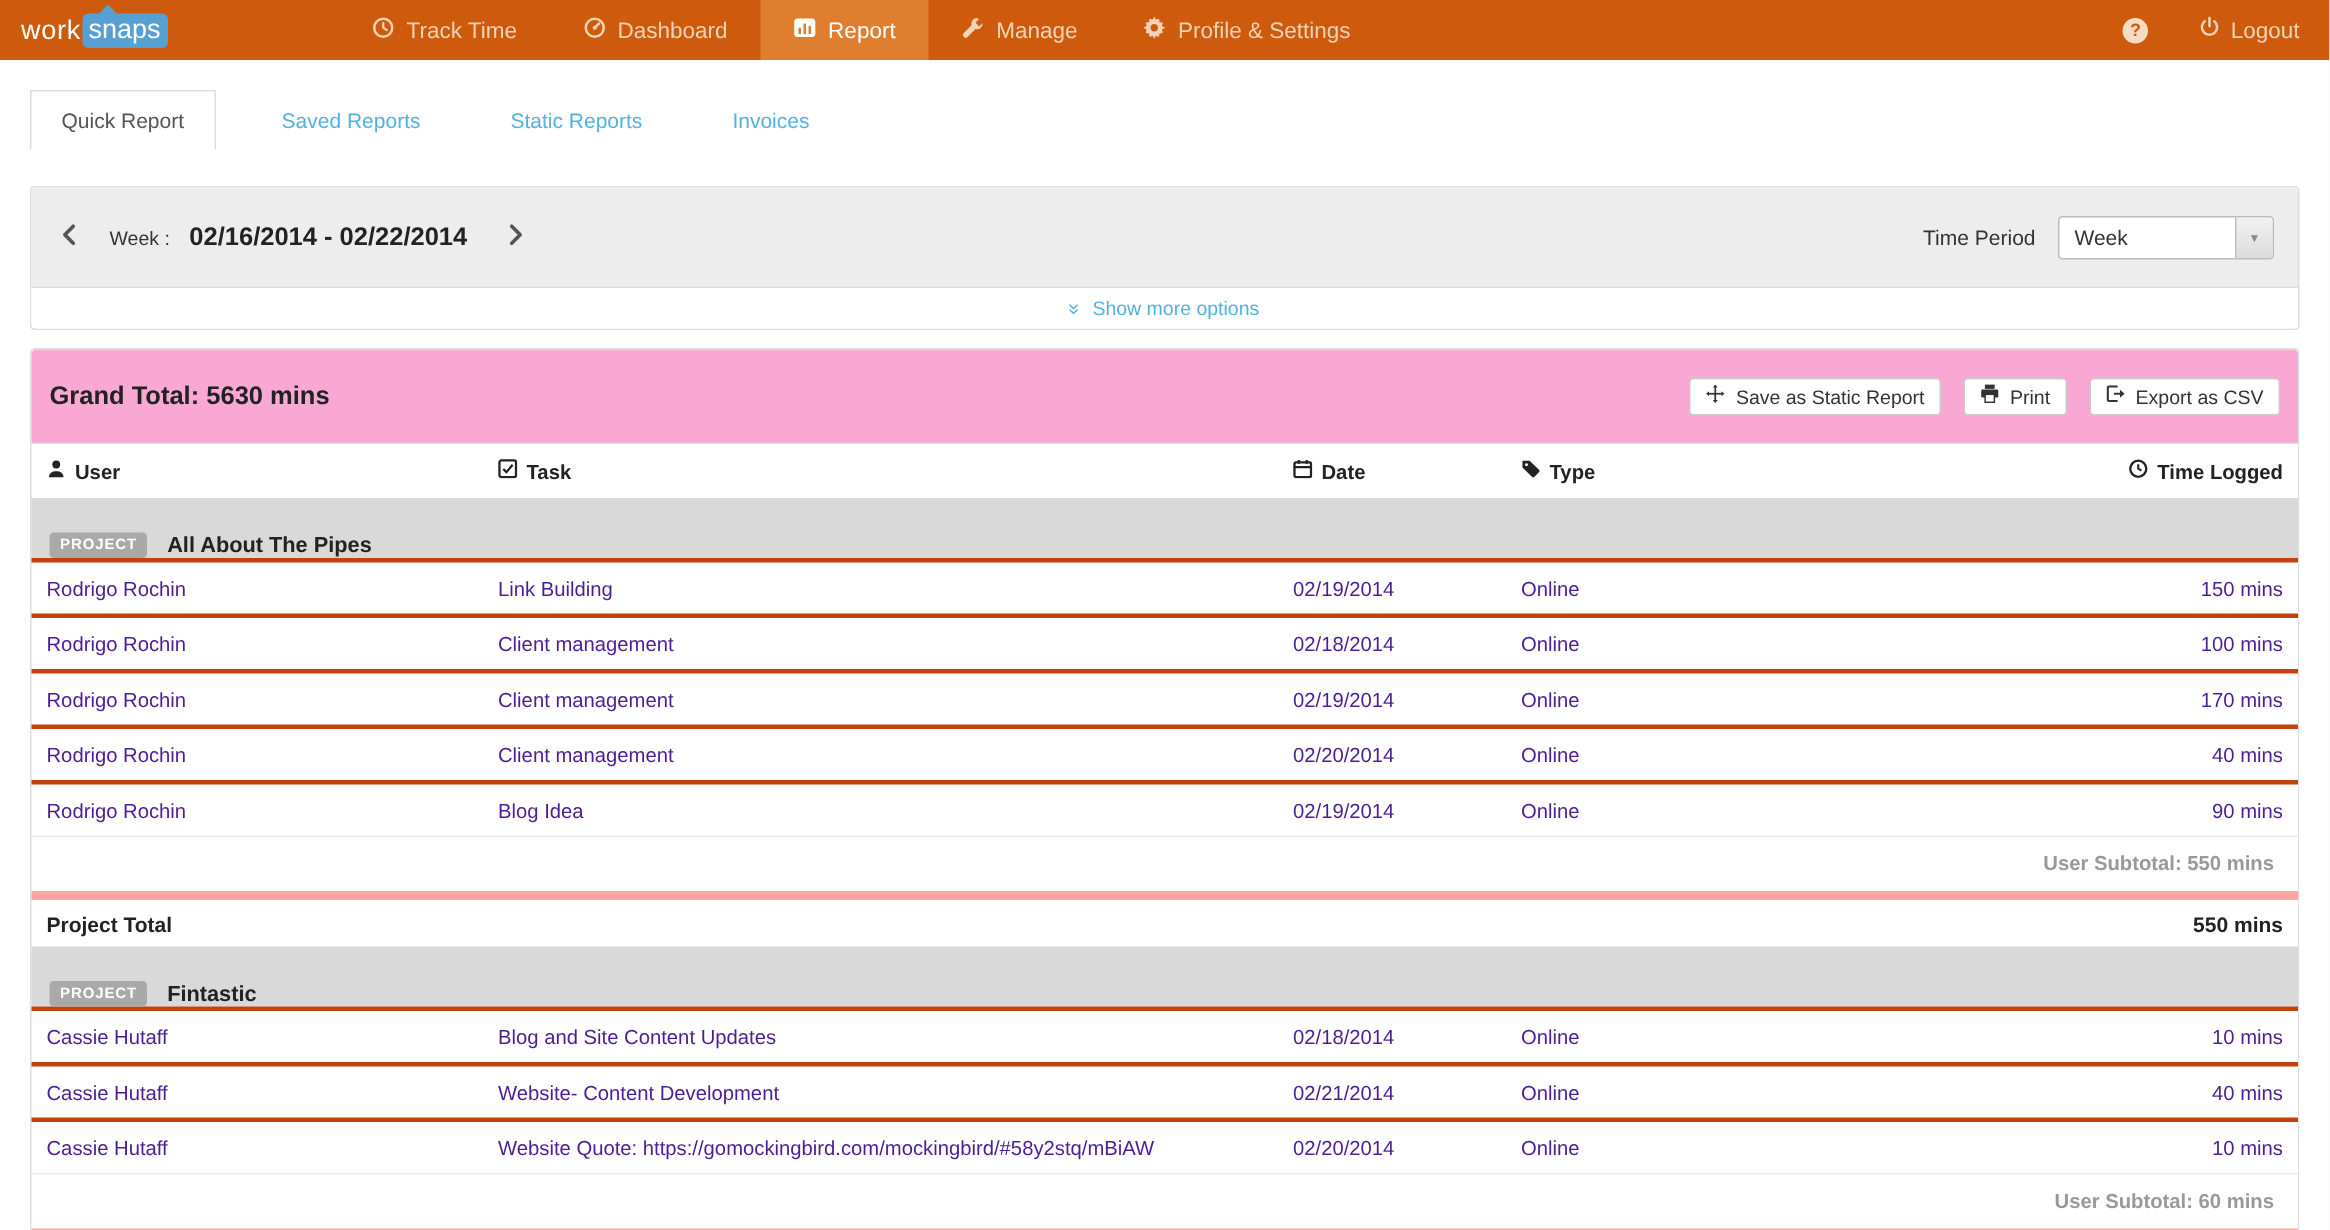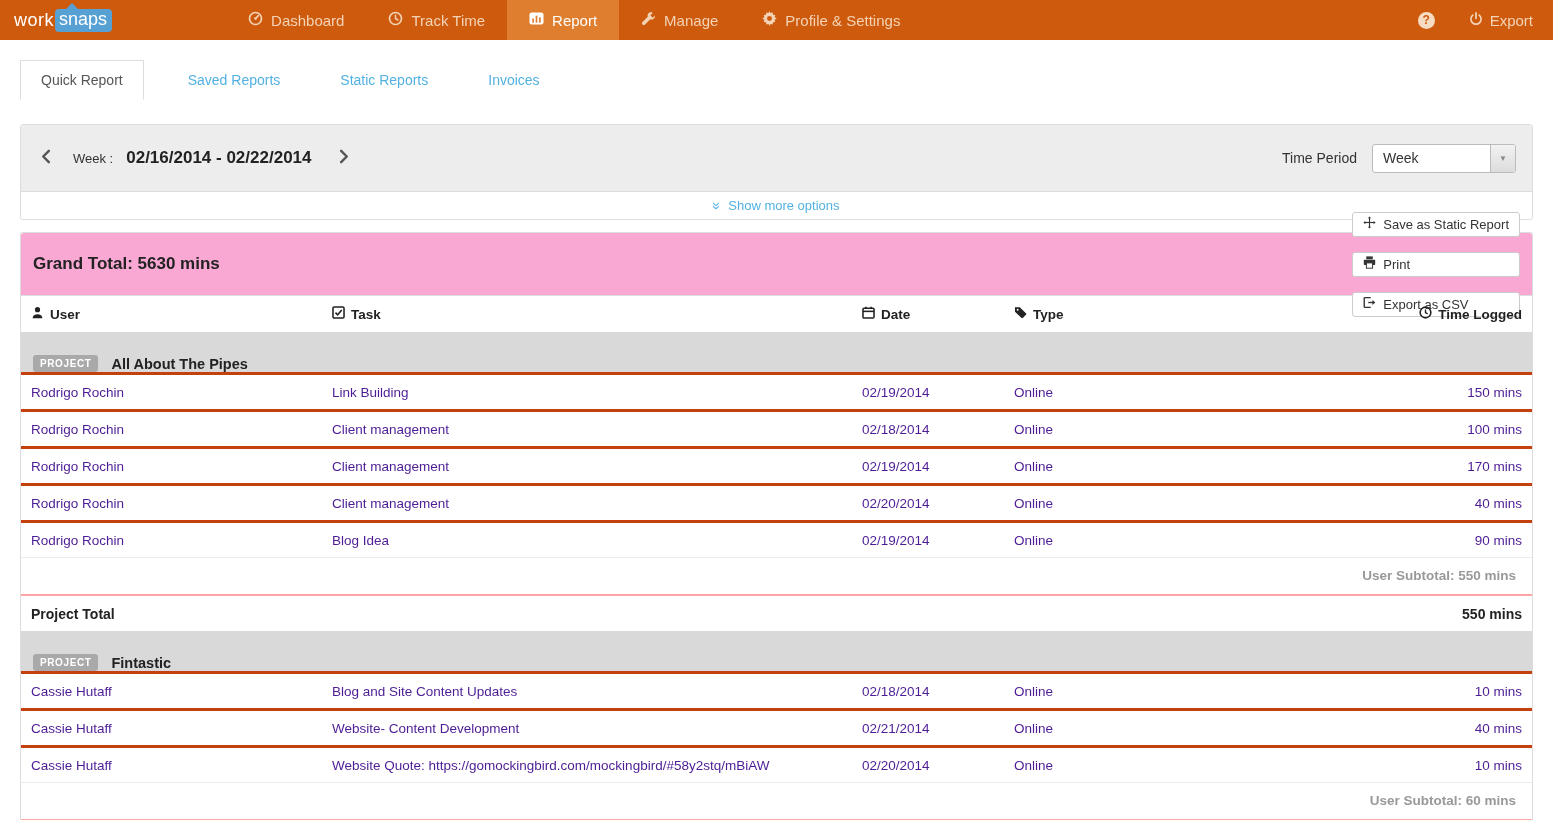"Dashboard" div.nav-item { order: before "Track Time" -> after "Track Time" }
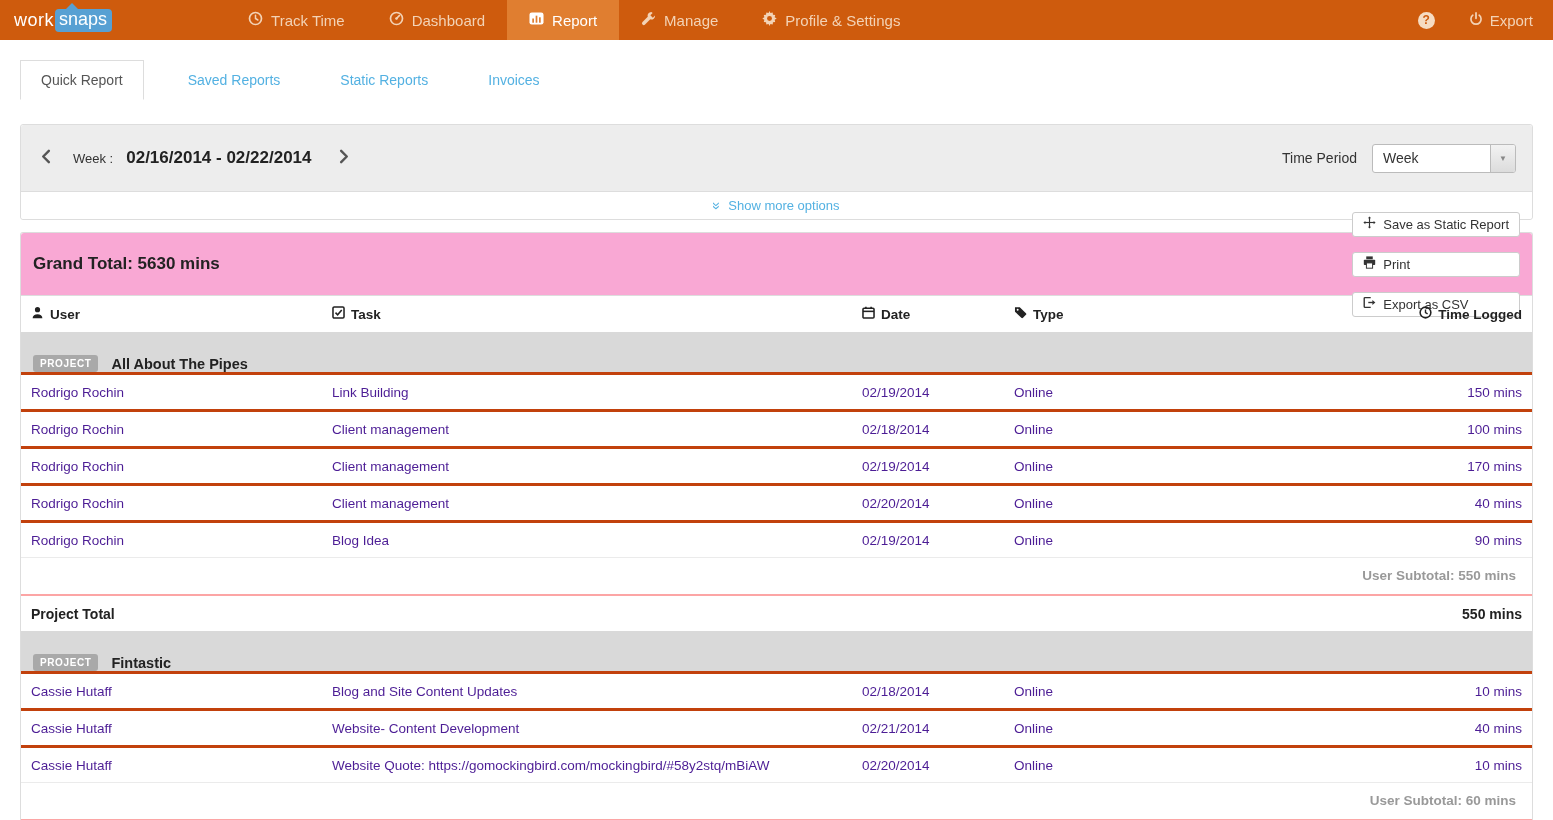"Export" span { text: Export -> Logout }
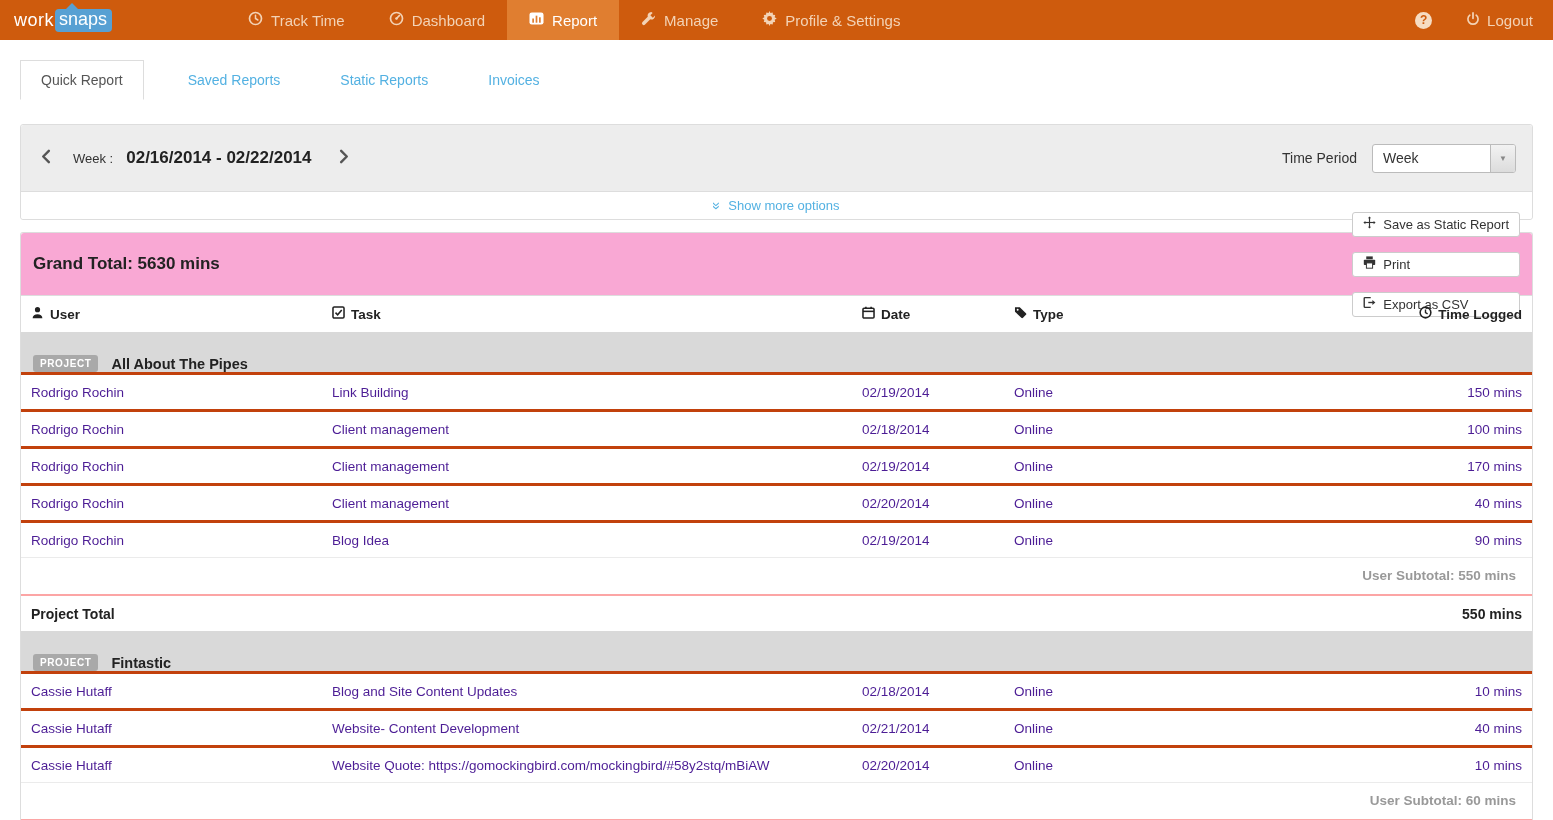"Save as Static Report" .header-buttons { flex-direction: column -> none }
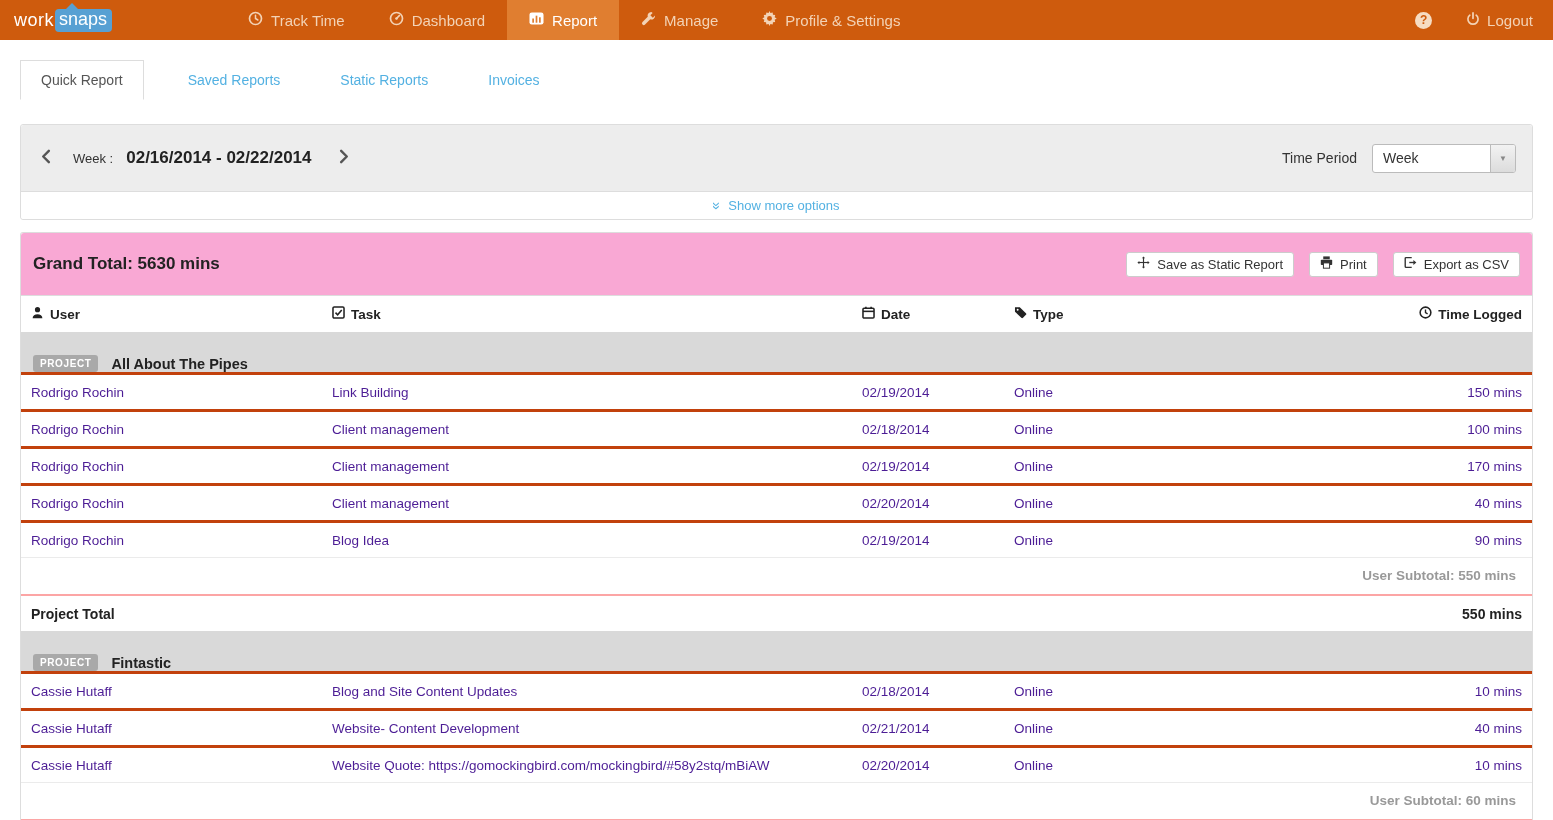"Project Total" .total-row { border-top: 2px solid #fca5a5 -> 6px solid #fca5a5 }
